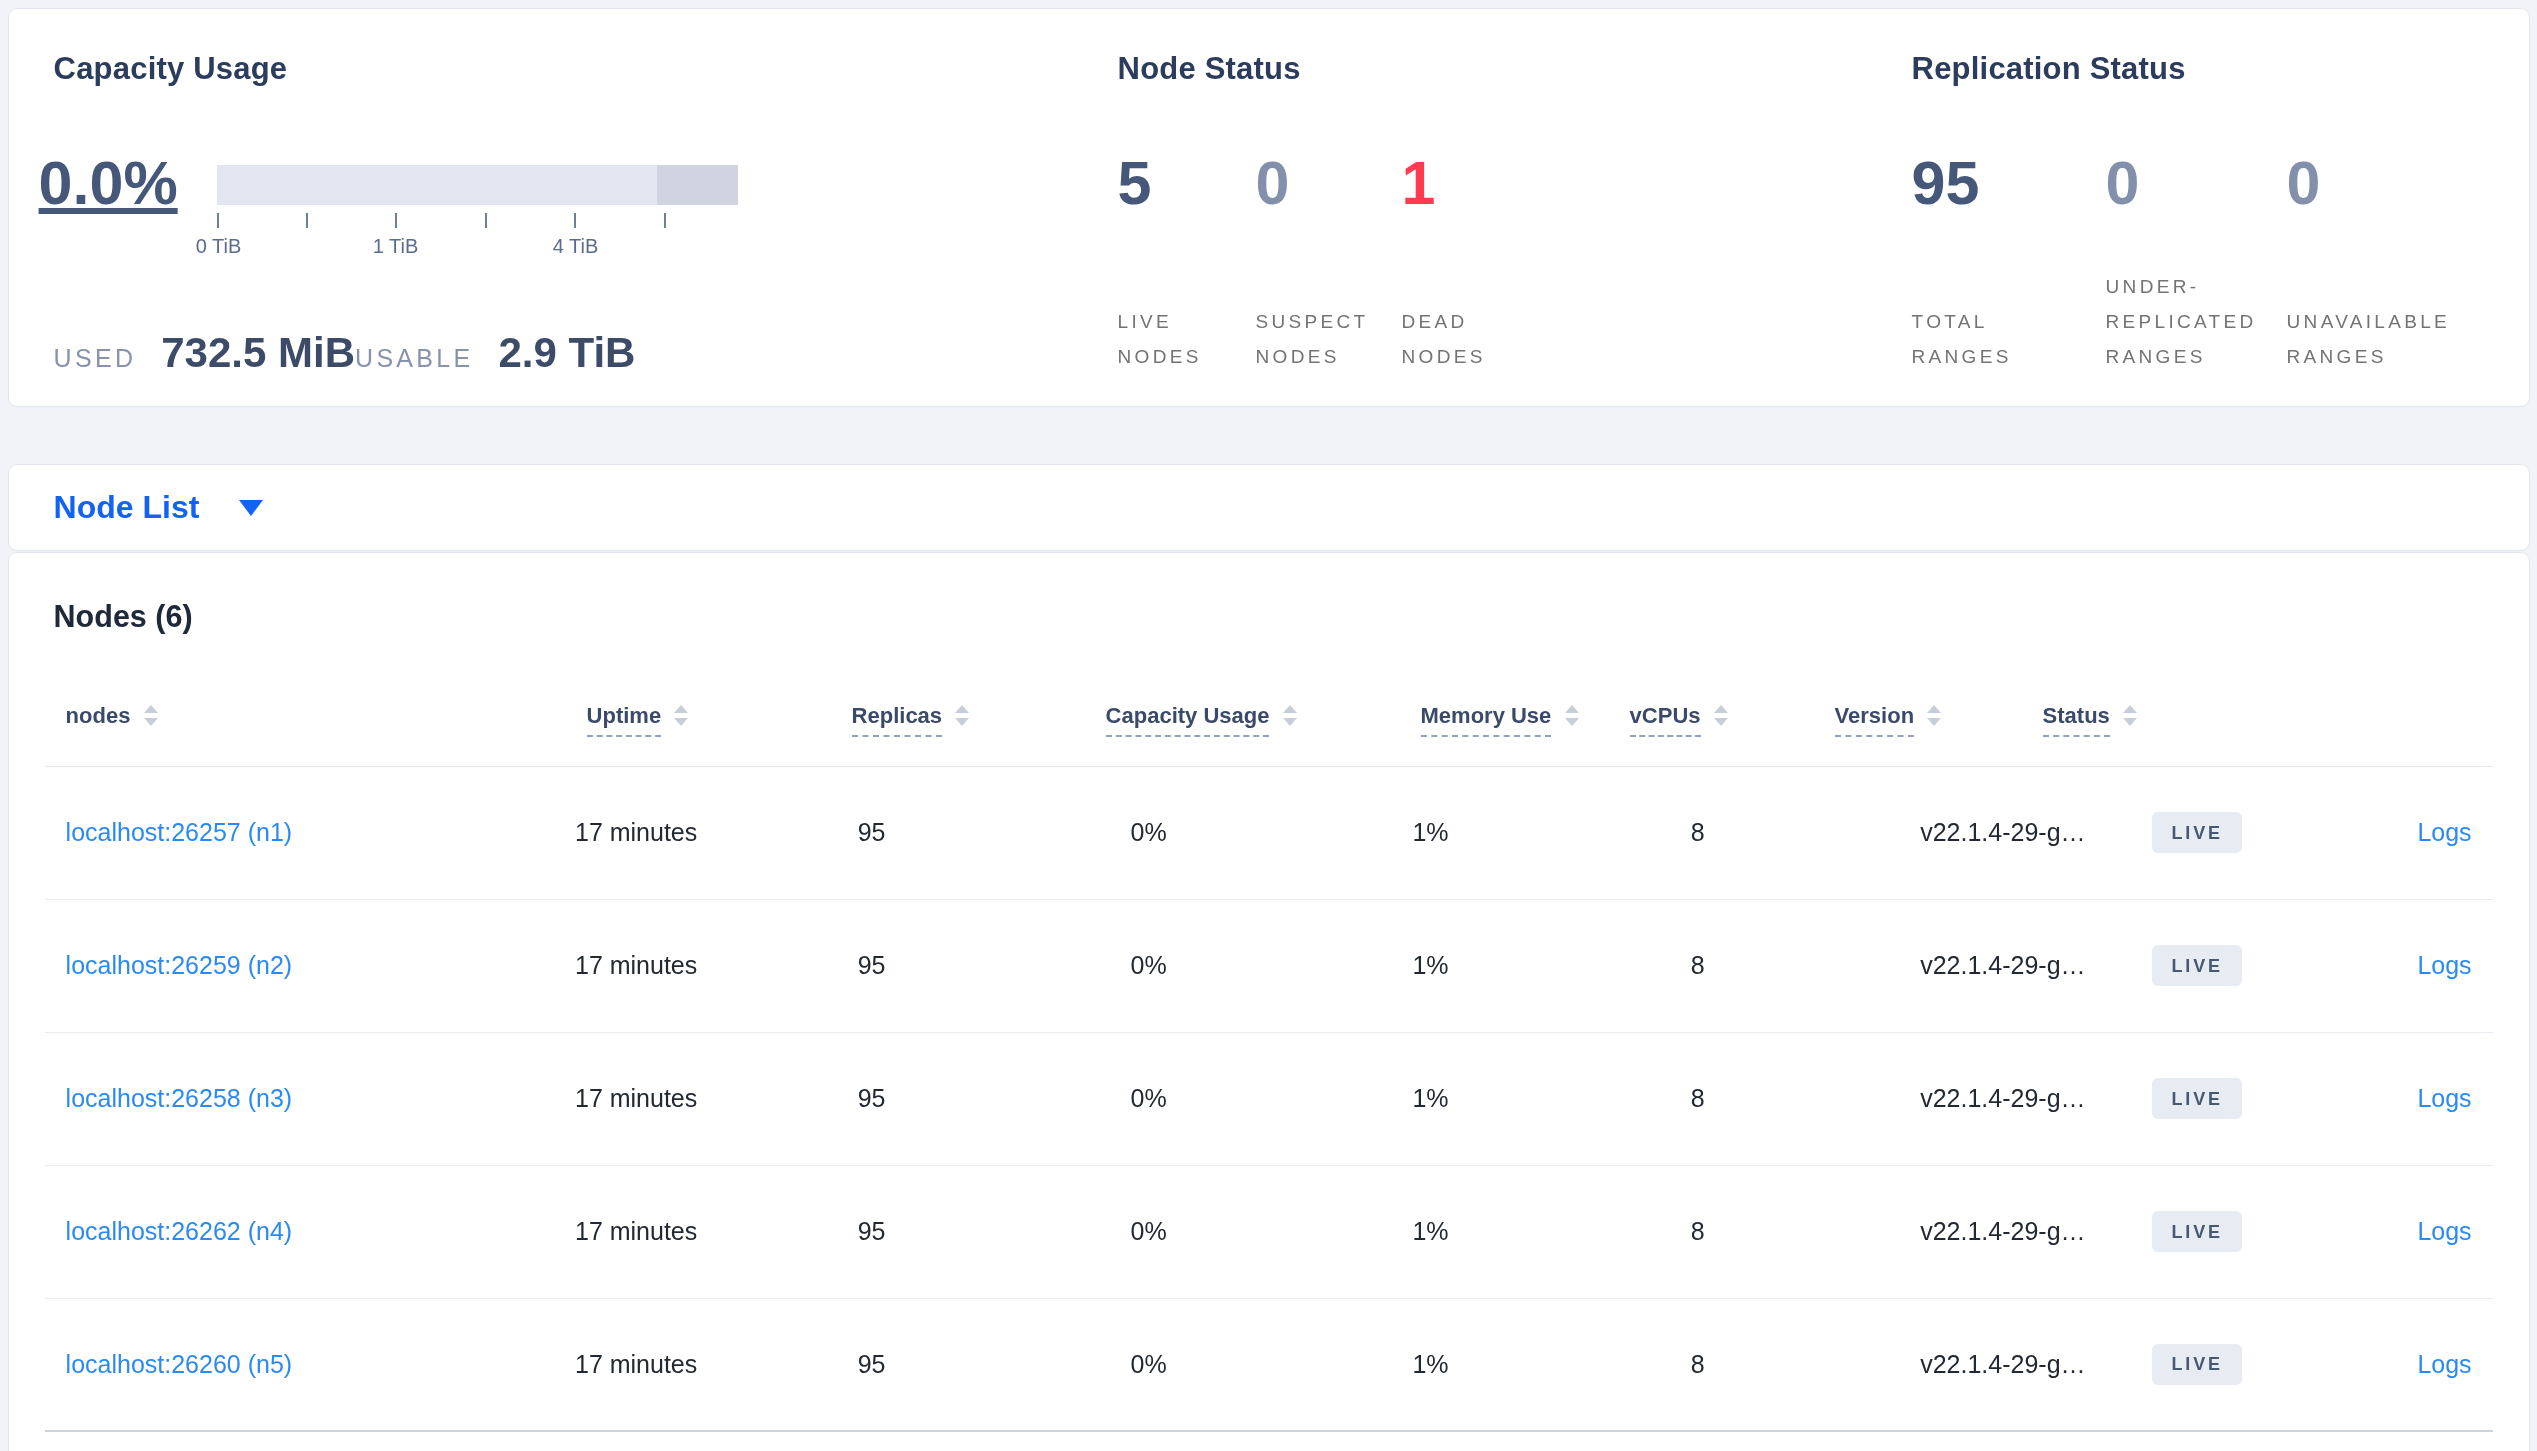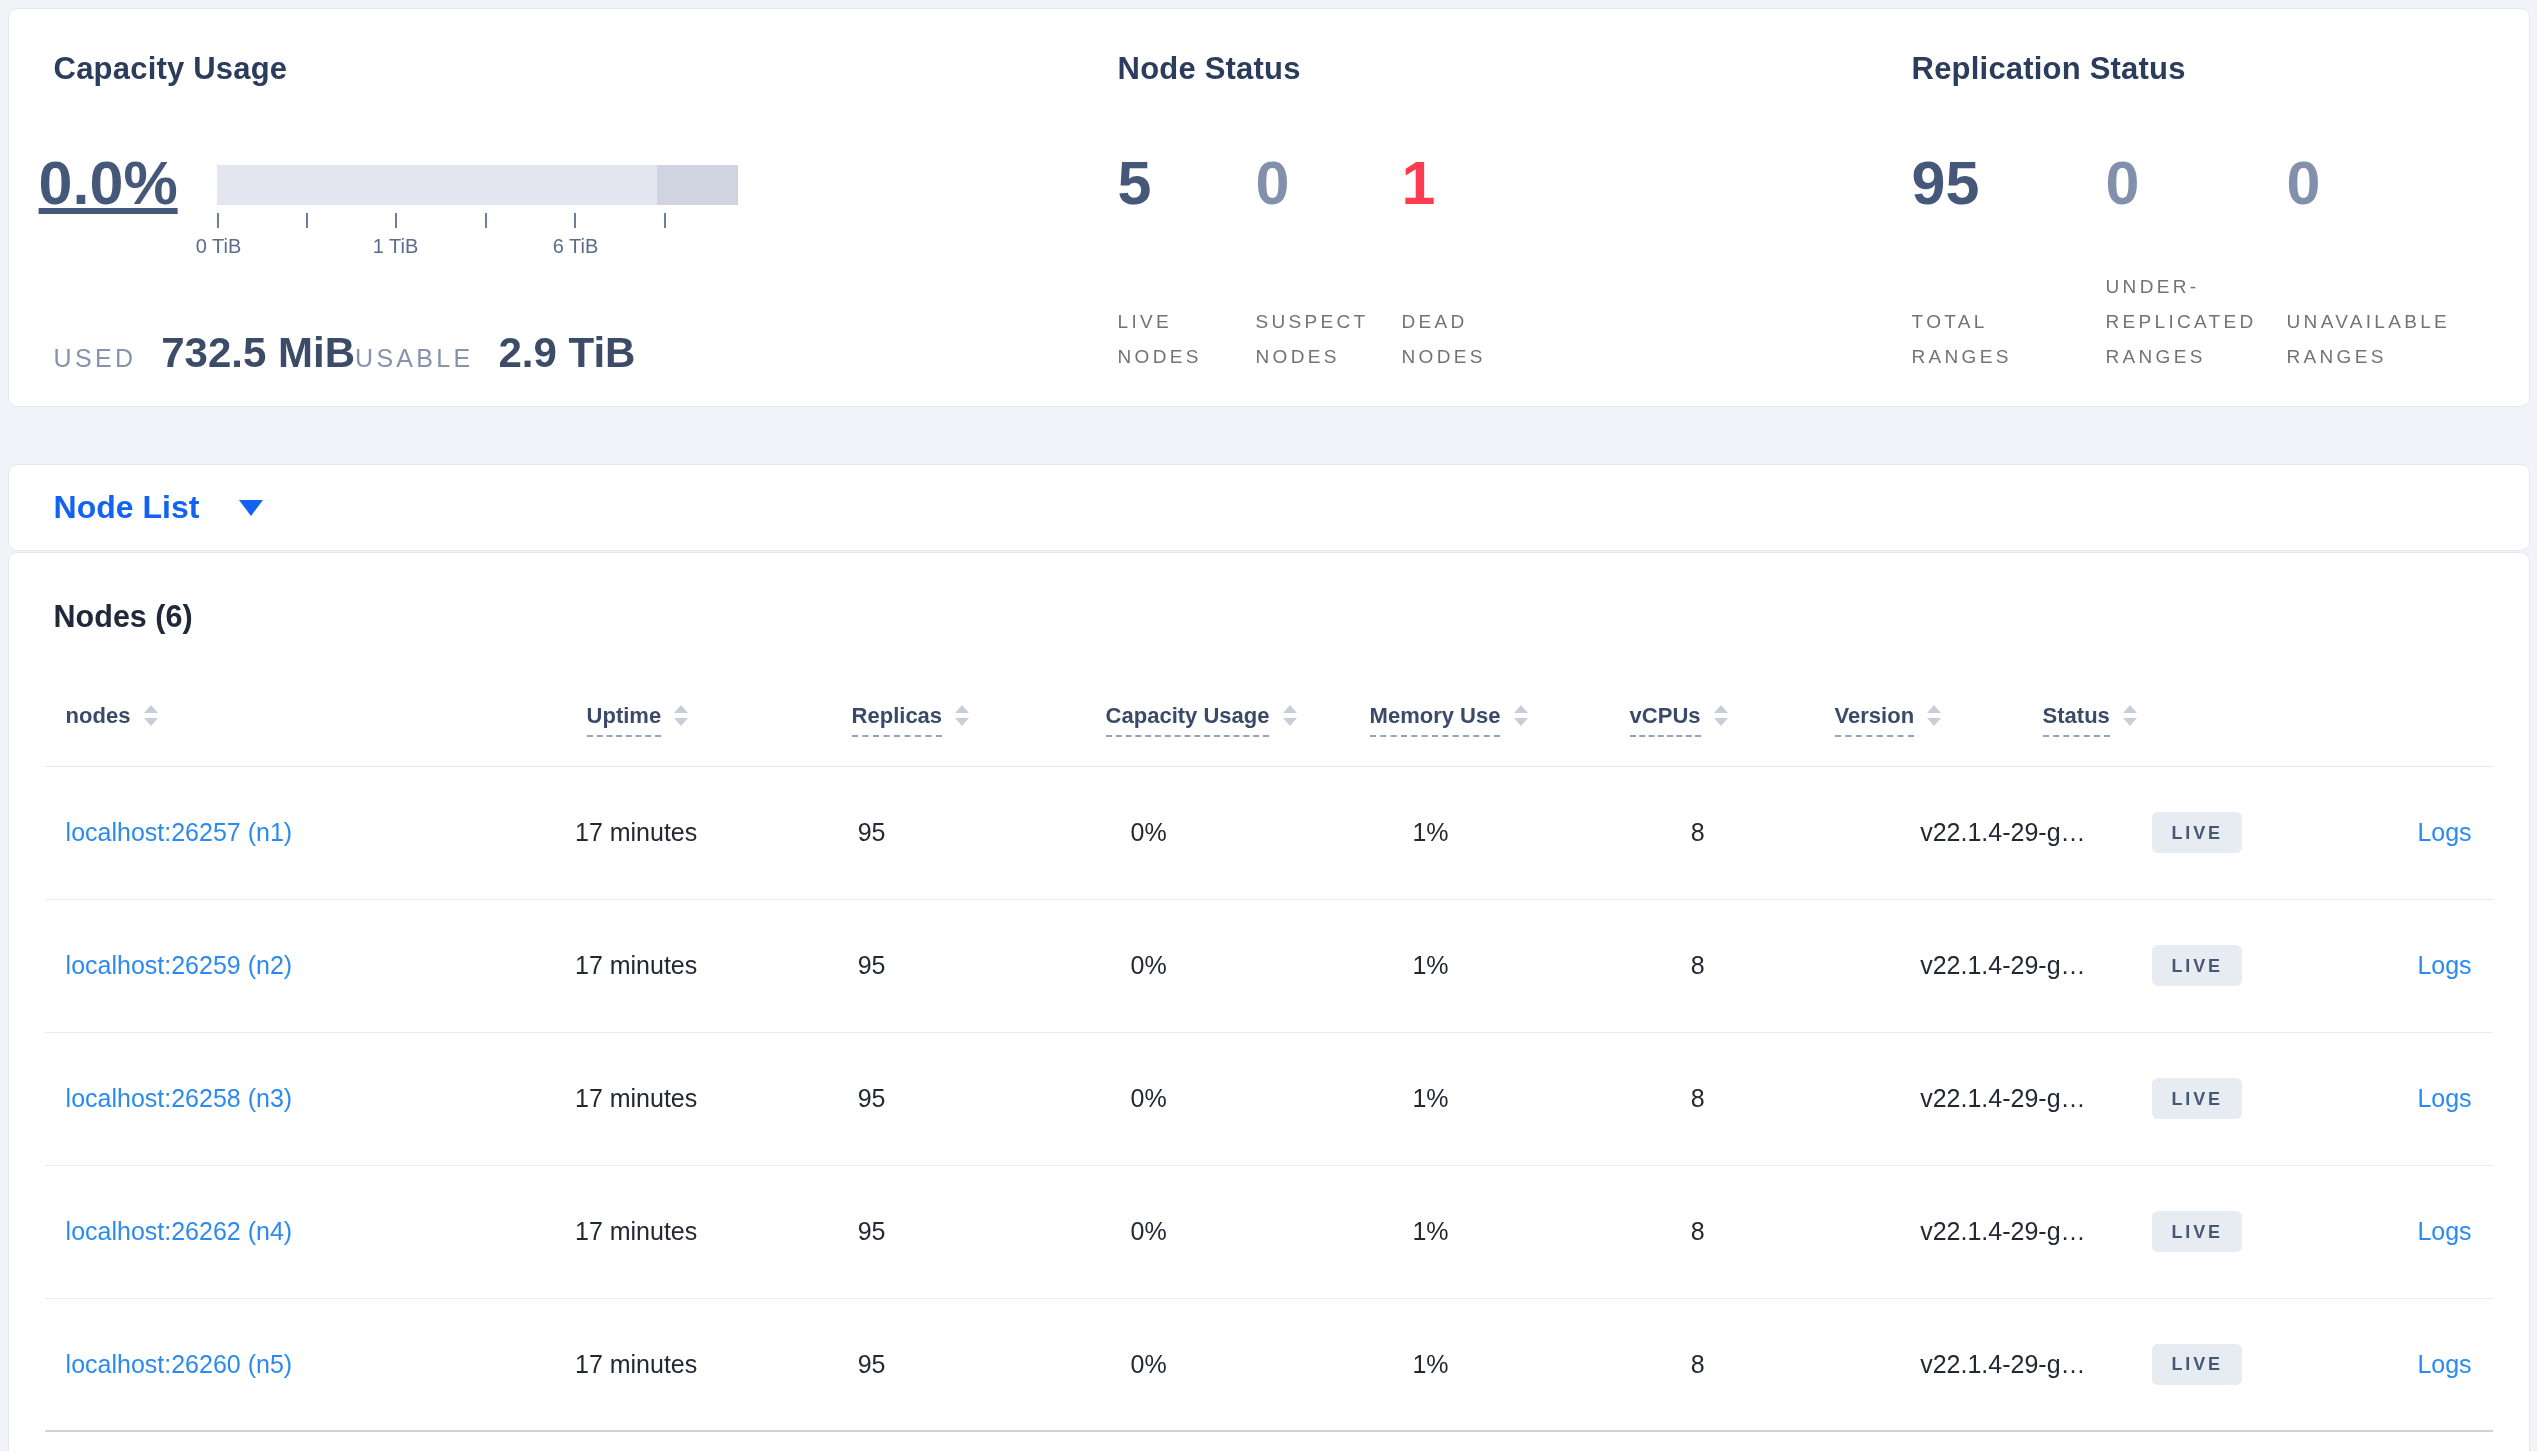"6 TiB" span.tl2 { text: 6 -> 4 }
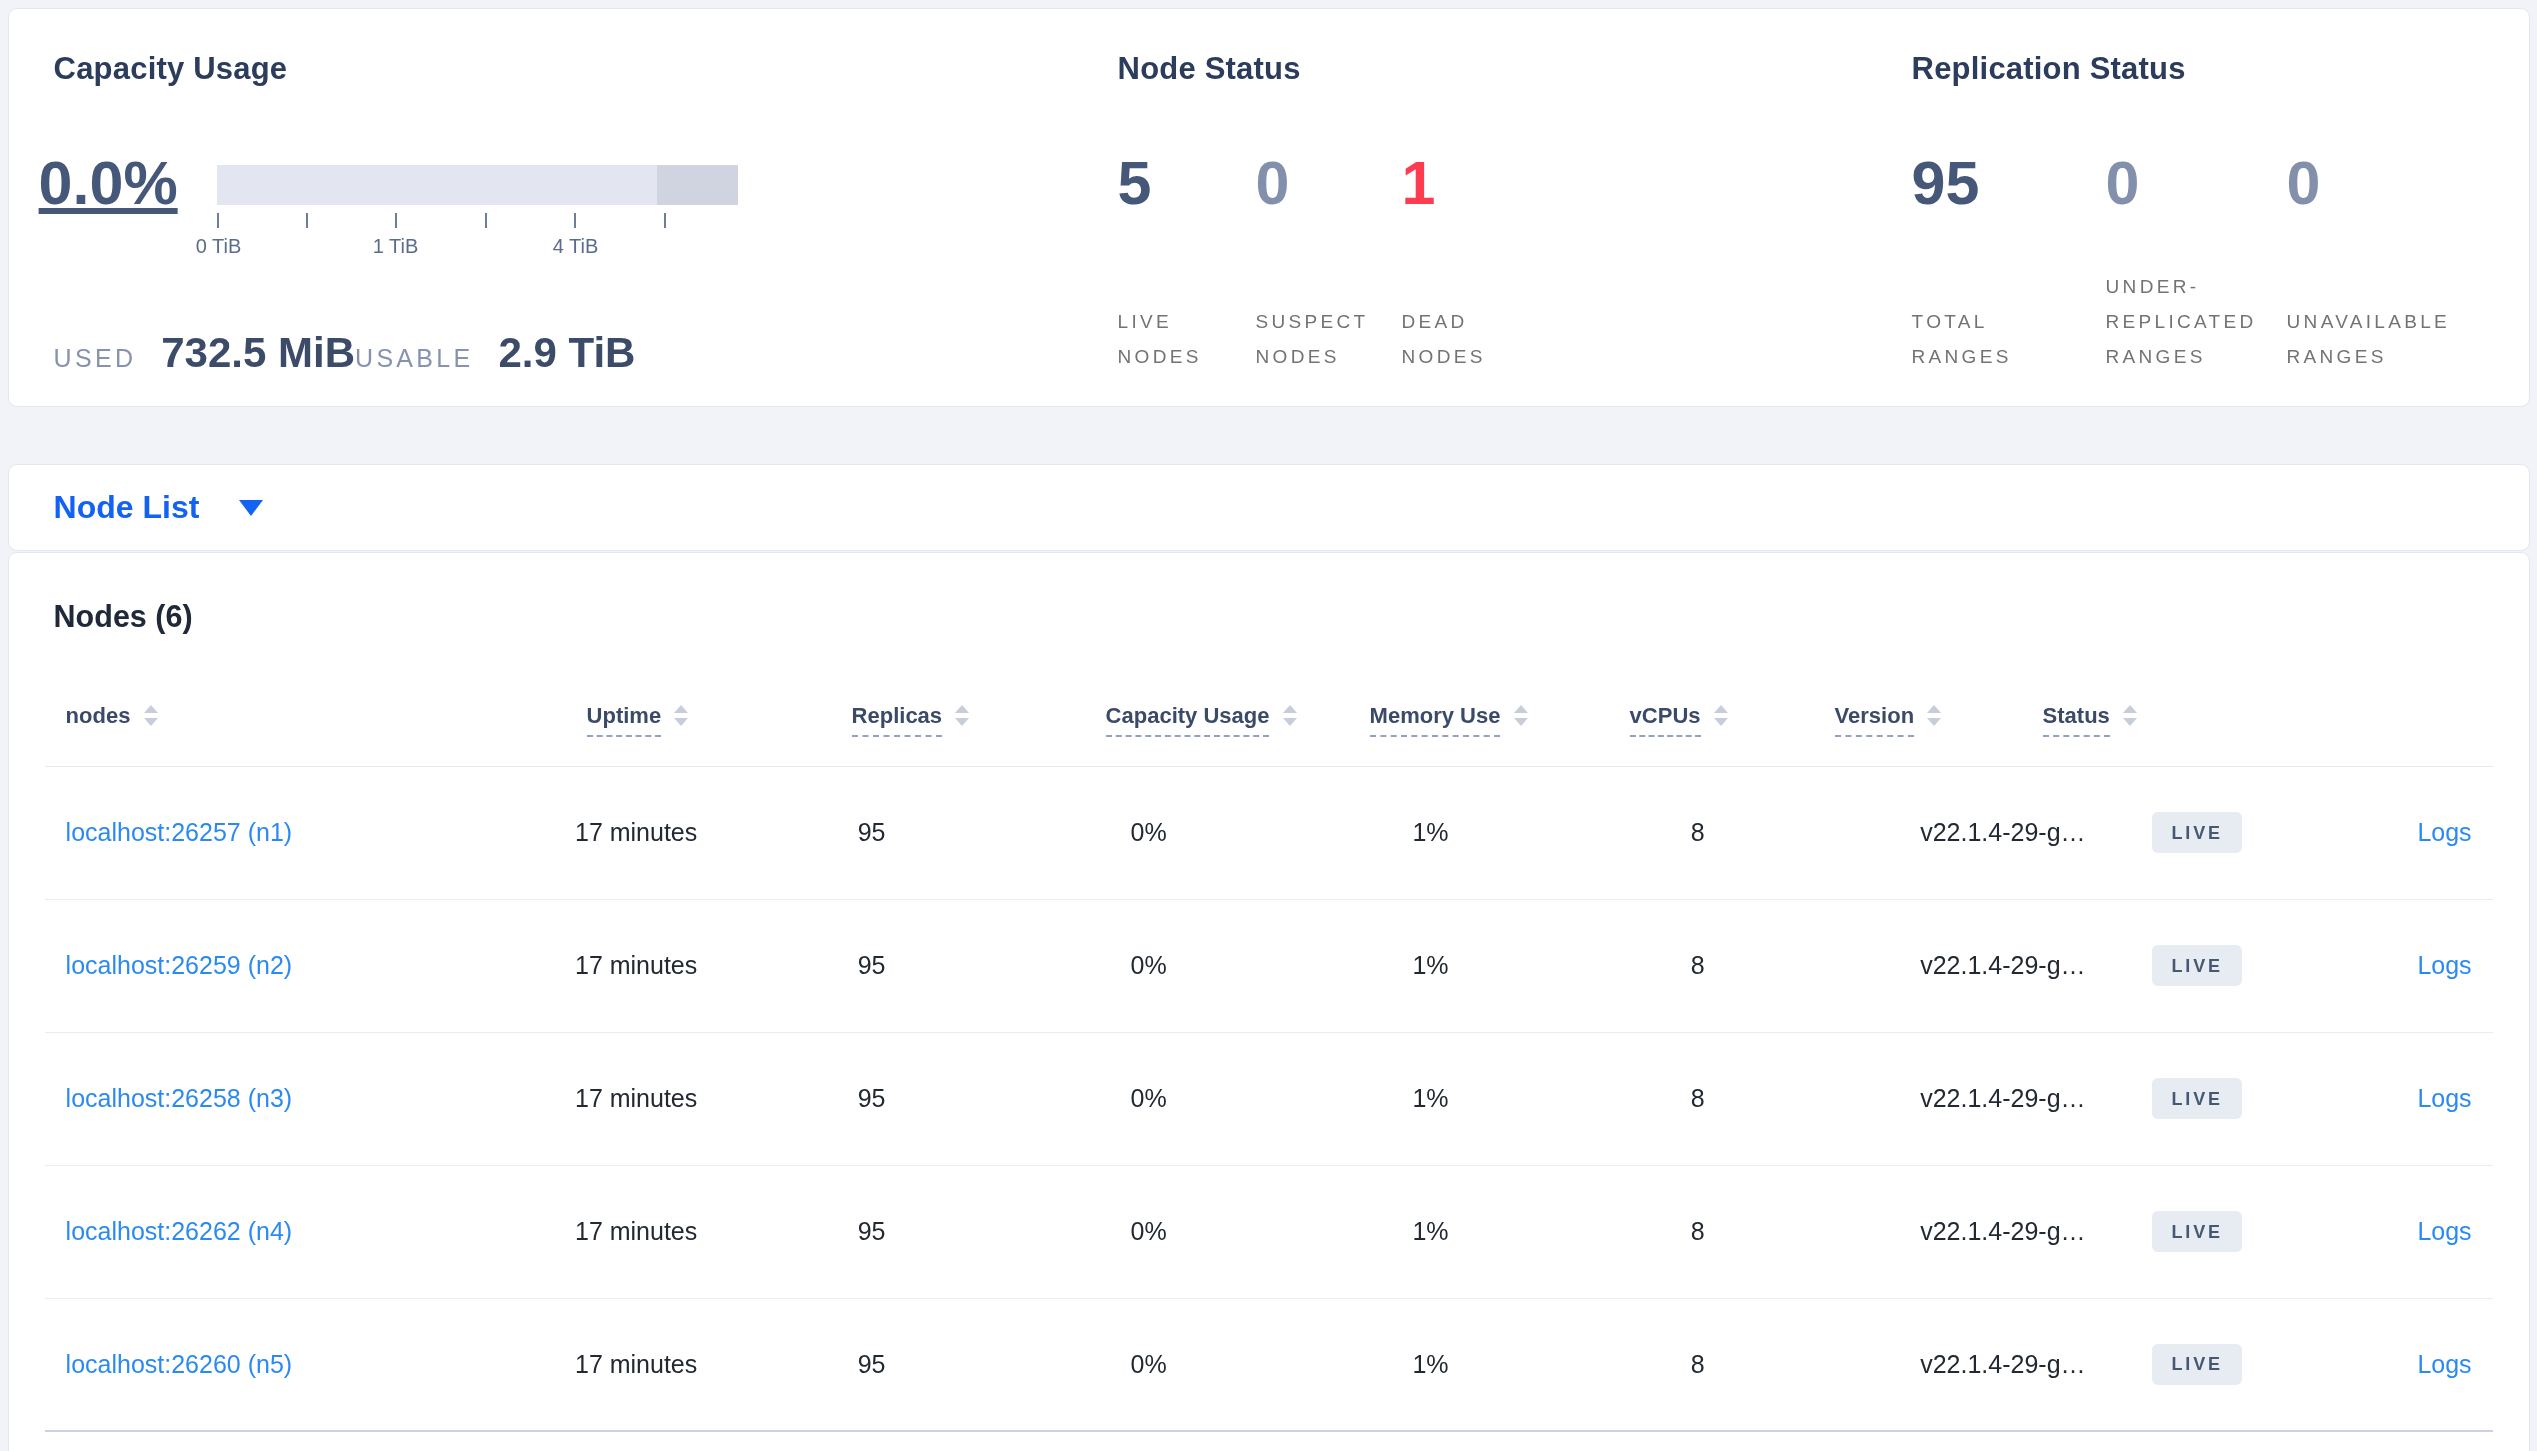"Memory Use" .c5 { justify-content: none -> center }
